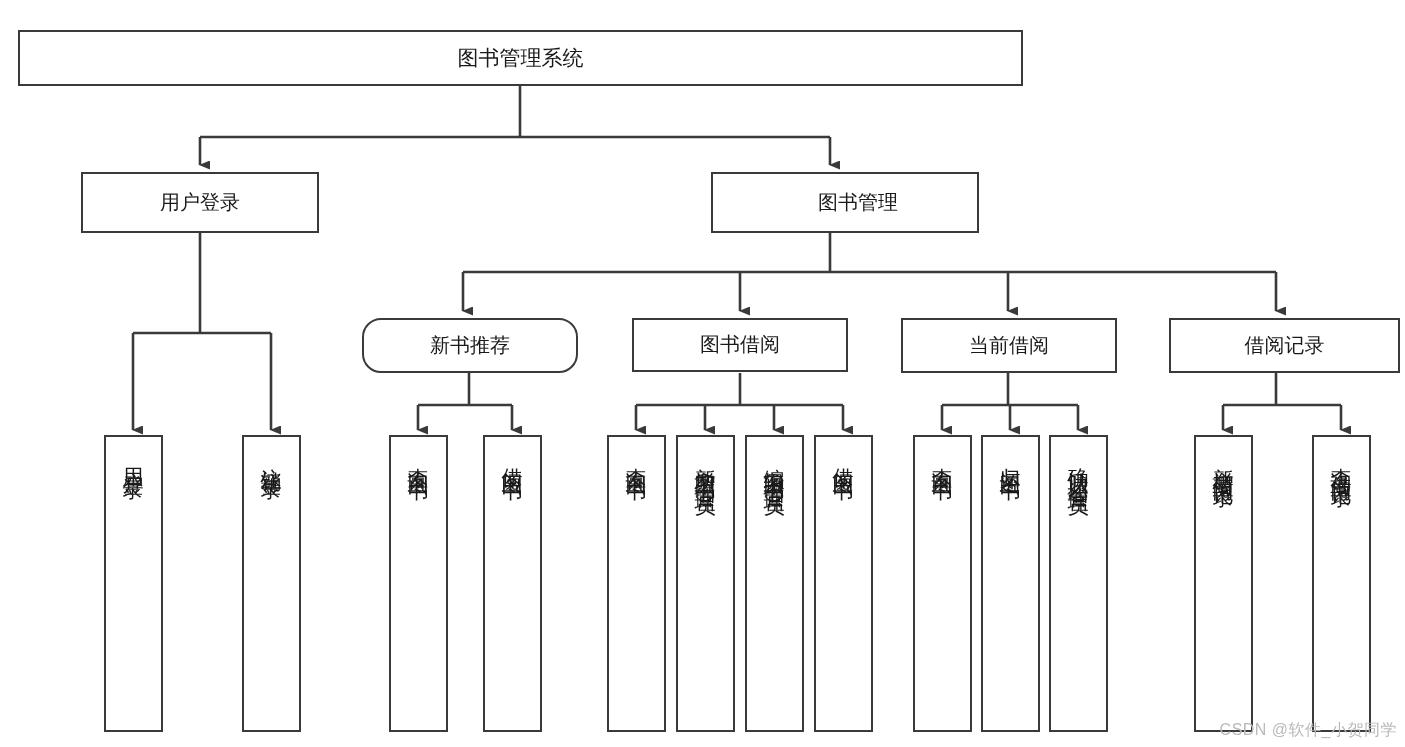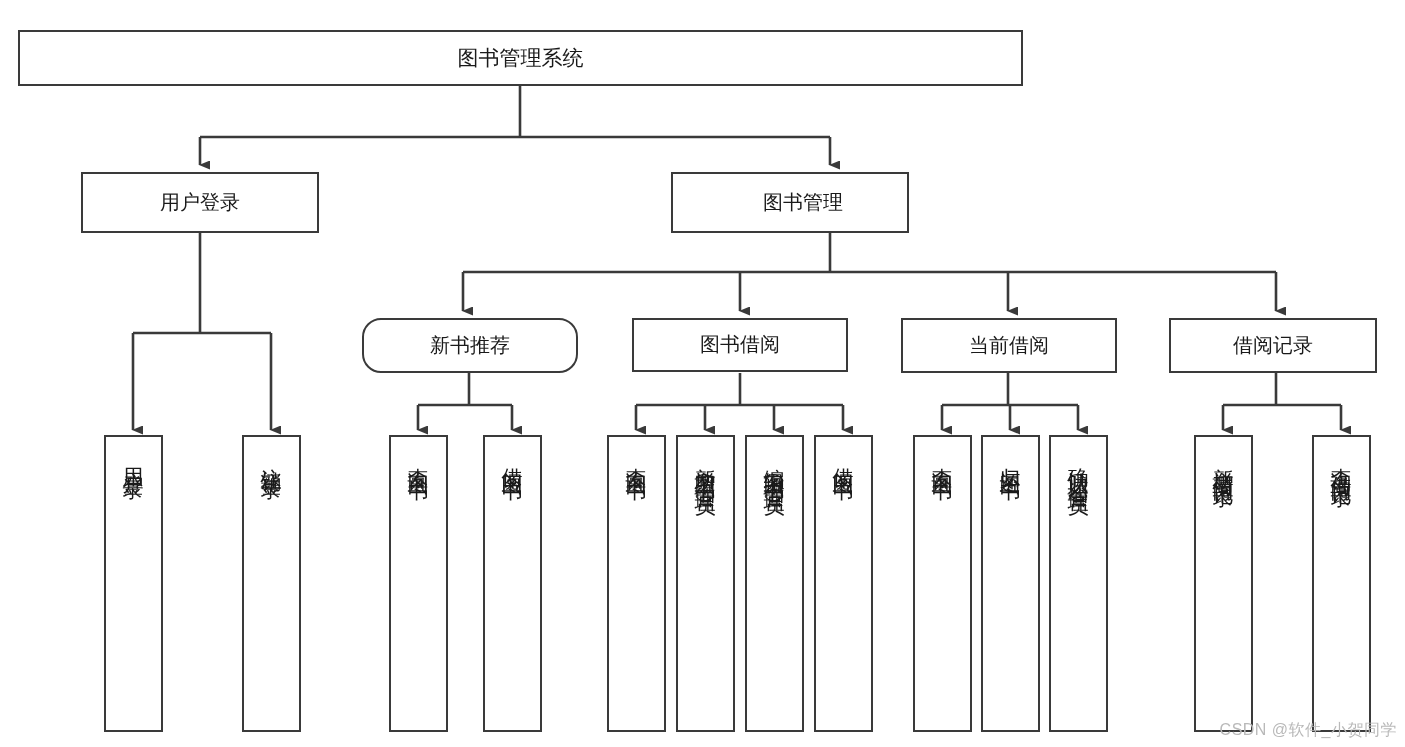"图书管理" div.node { left: 671px -> 711px; width: 238px -> 268px }
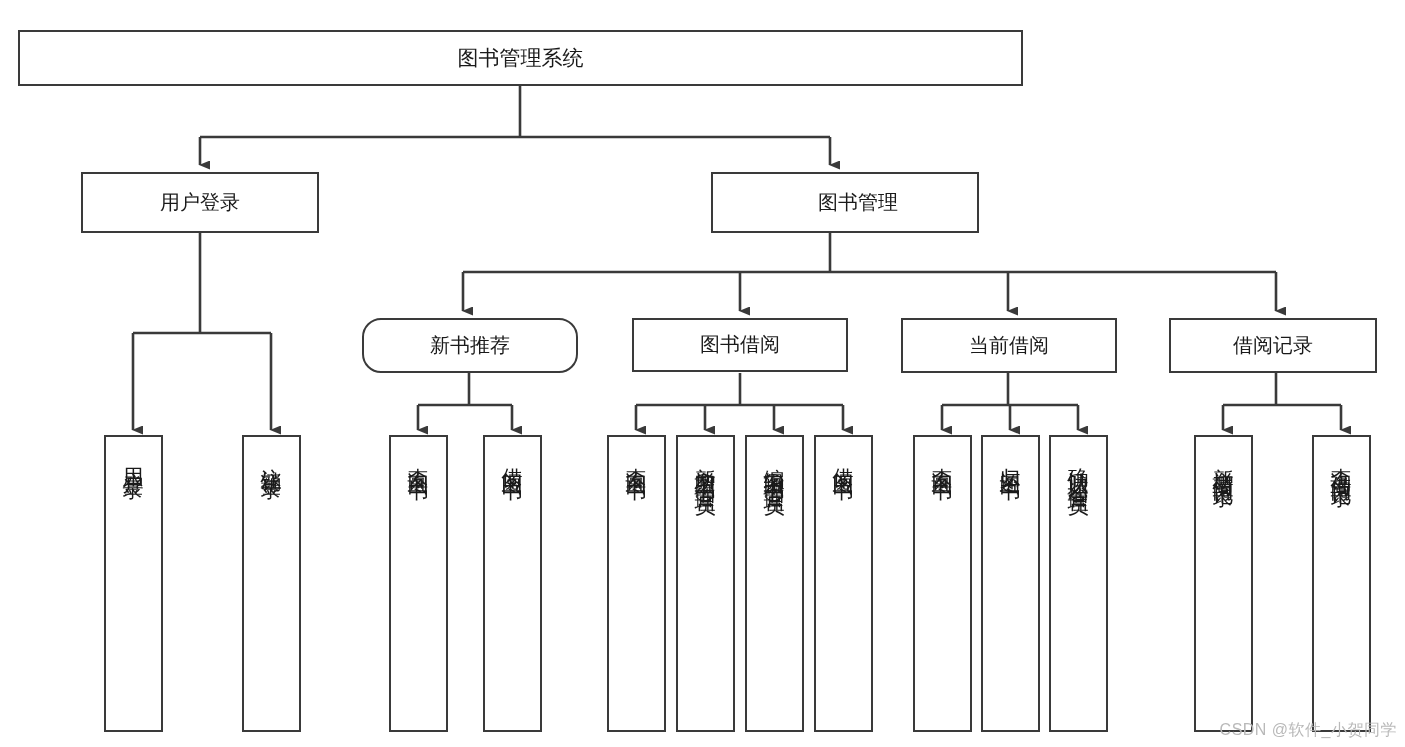"借阅记录" div.node { width: 208px -> 231px }
